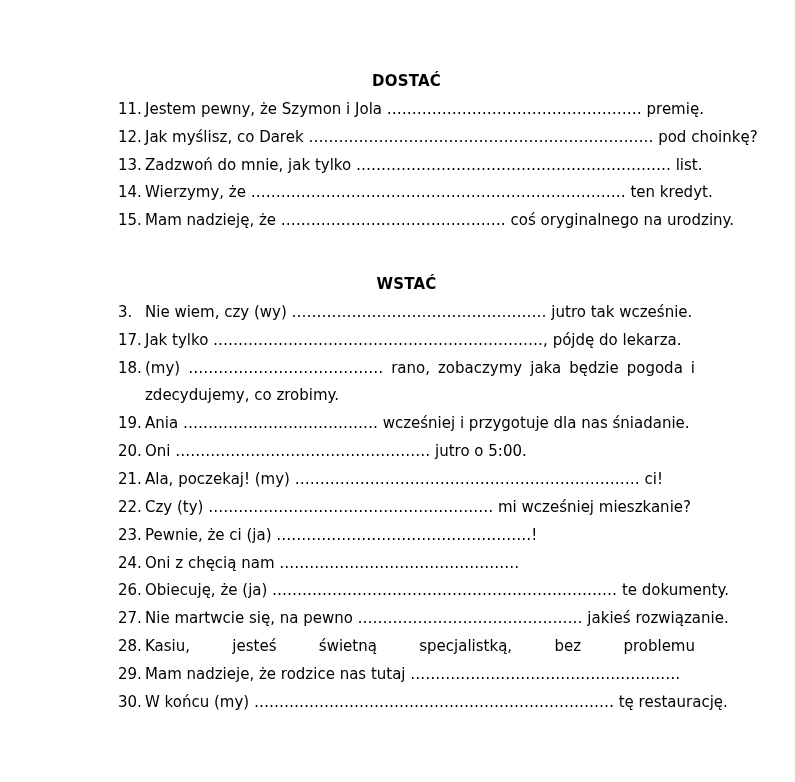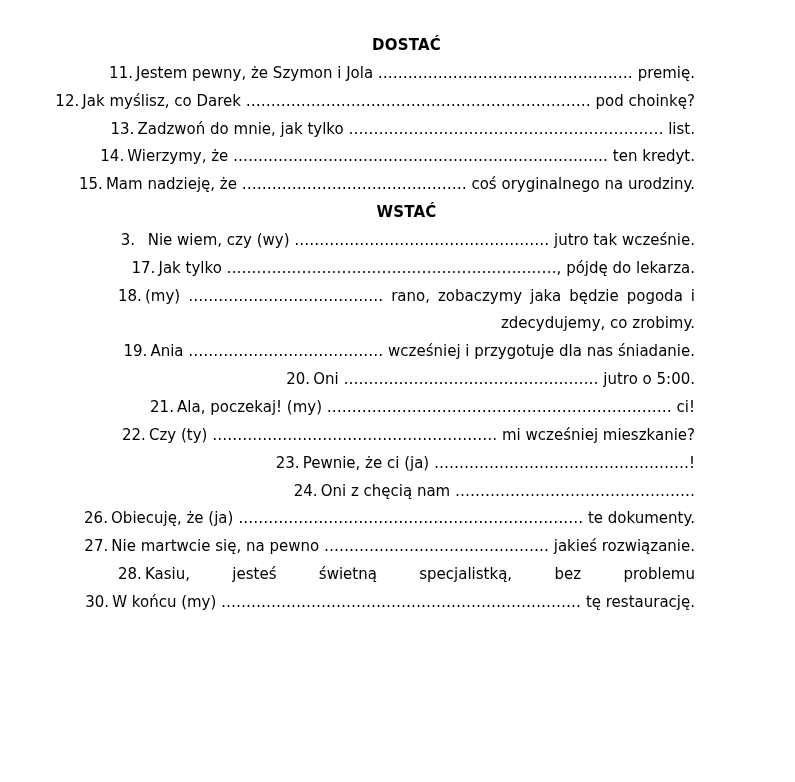"DOSTAĆ" .heading { margin-top: none -> 36px }
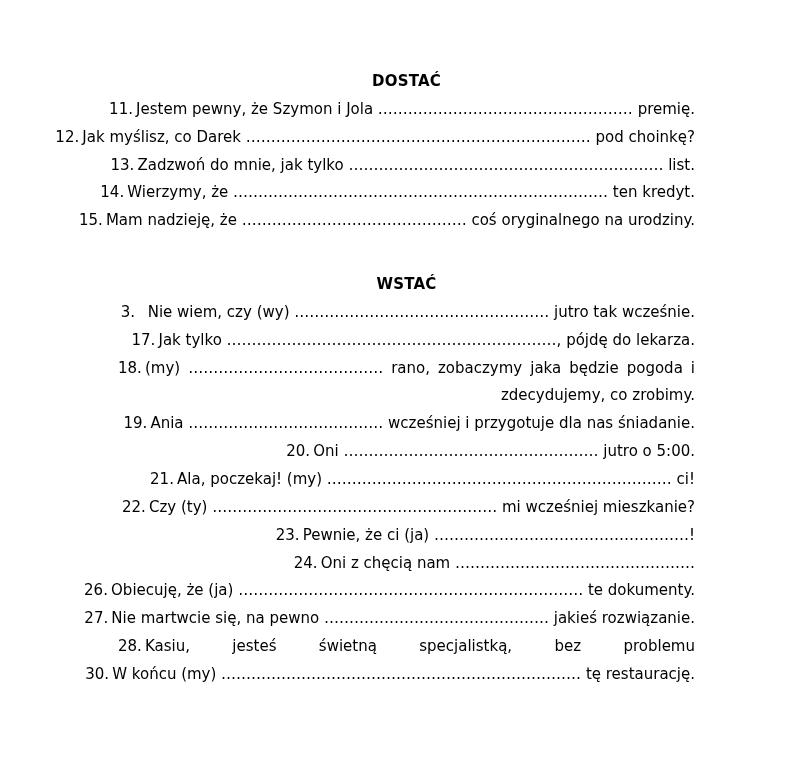"11." .row { justify-content: flex-end -> none }
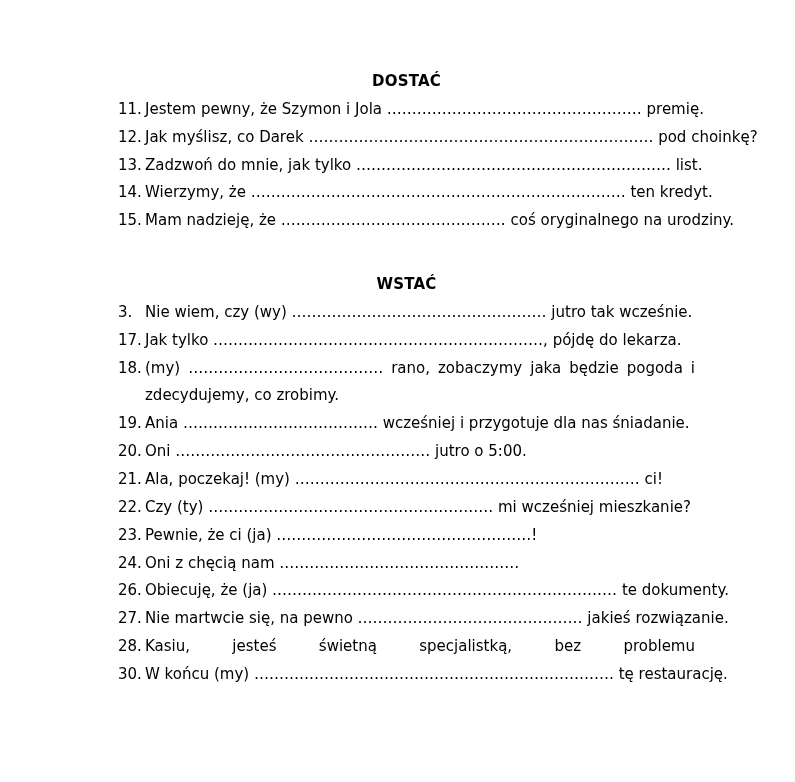"29." div.row { html: none -> <div> <span>29.</span> <span>Mam nadzieje, że rodzice nas tutaj ………………………………………………</span> </div> }
